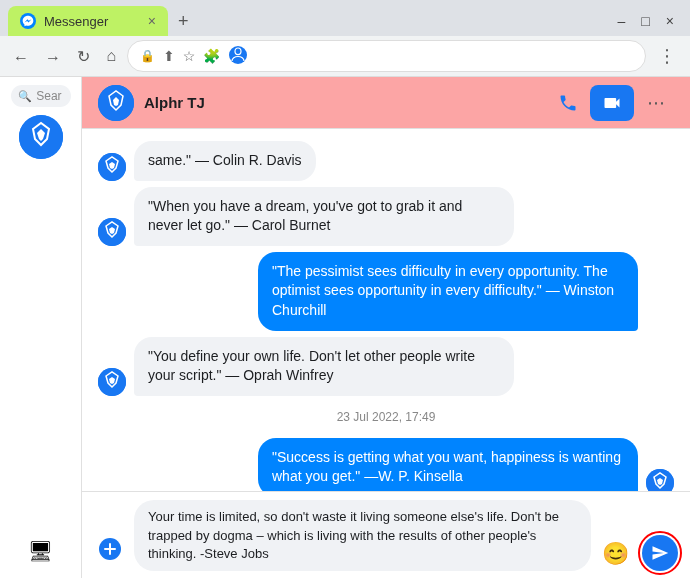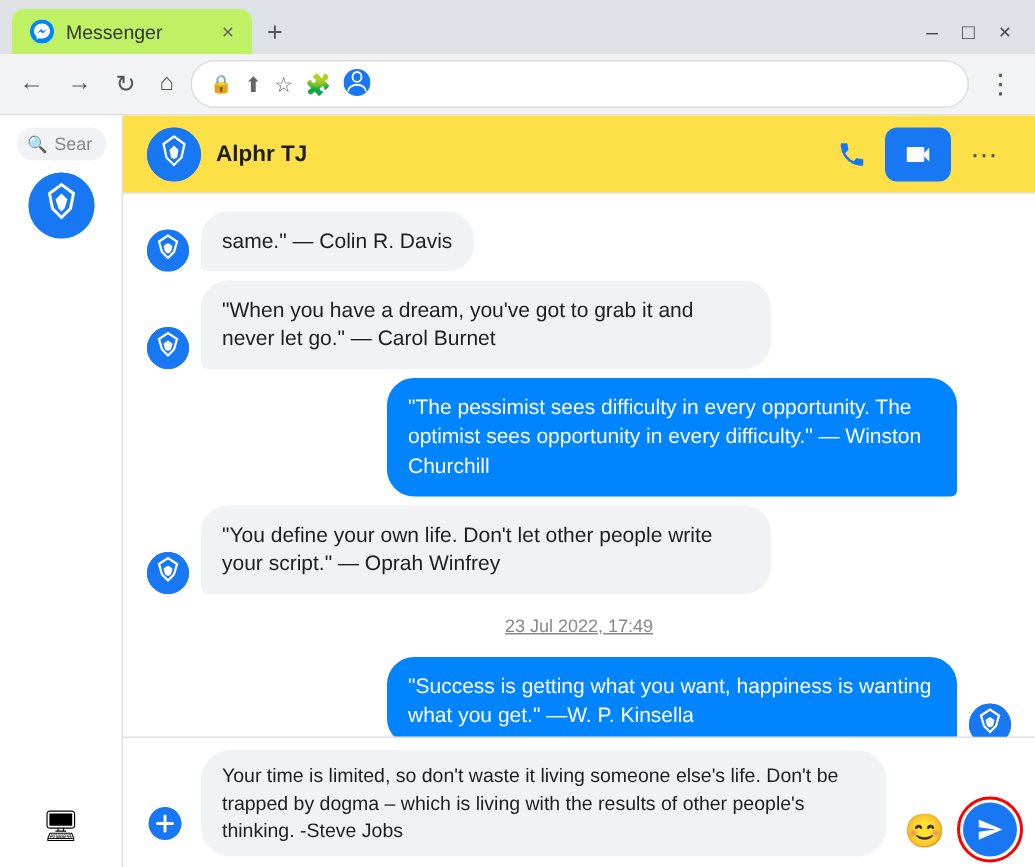"Alphr TJ" .chat-header { background: #fde047 -> #fca5a5 }
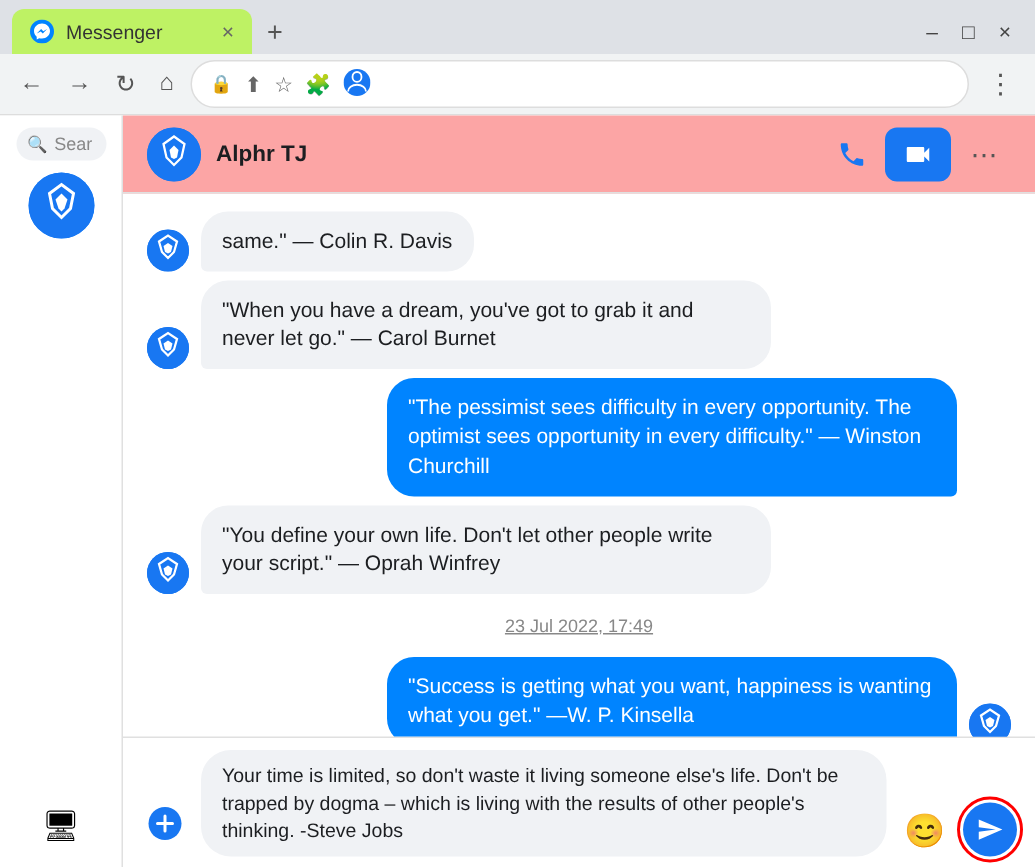"23 Jul 2022, 17:49" .timestamp { text-decoration: underline -> none }
